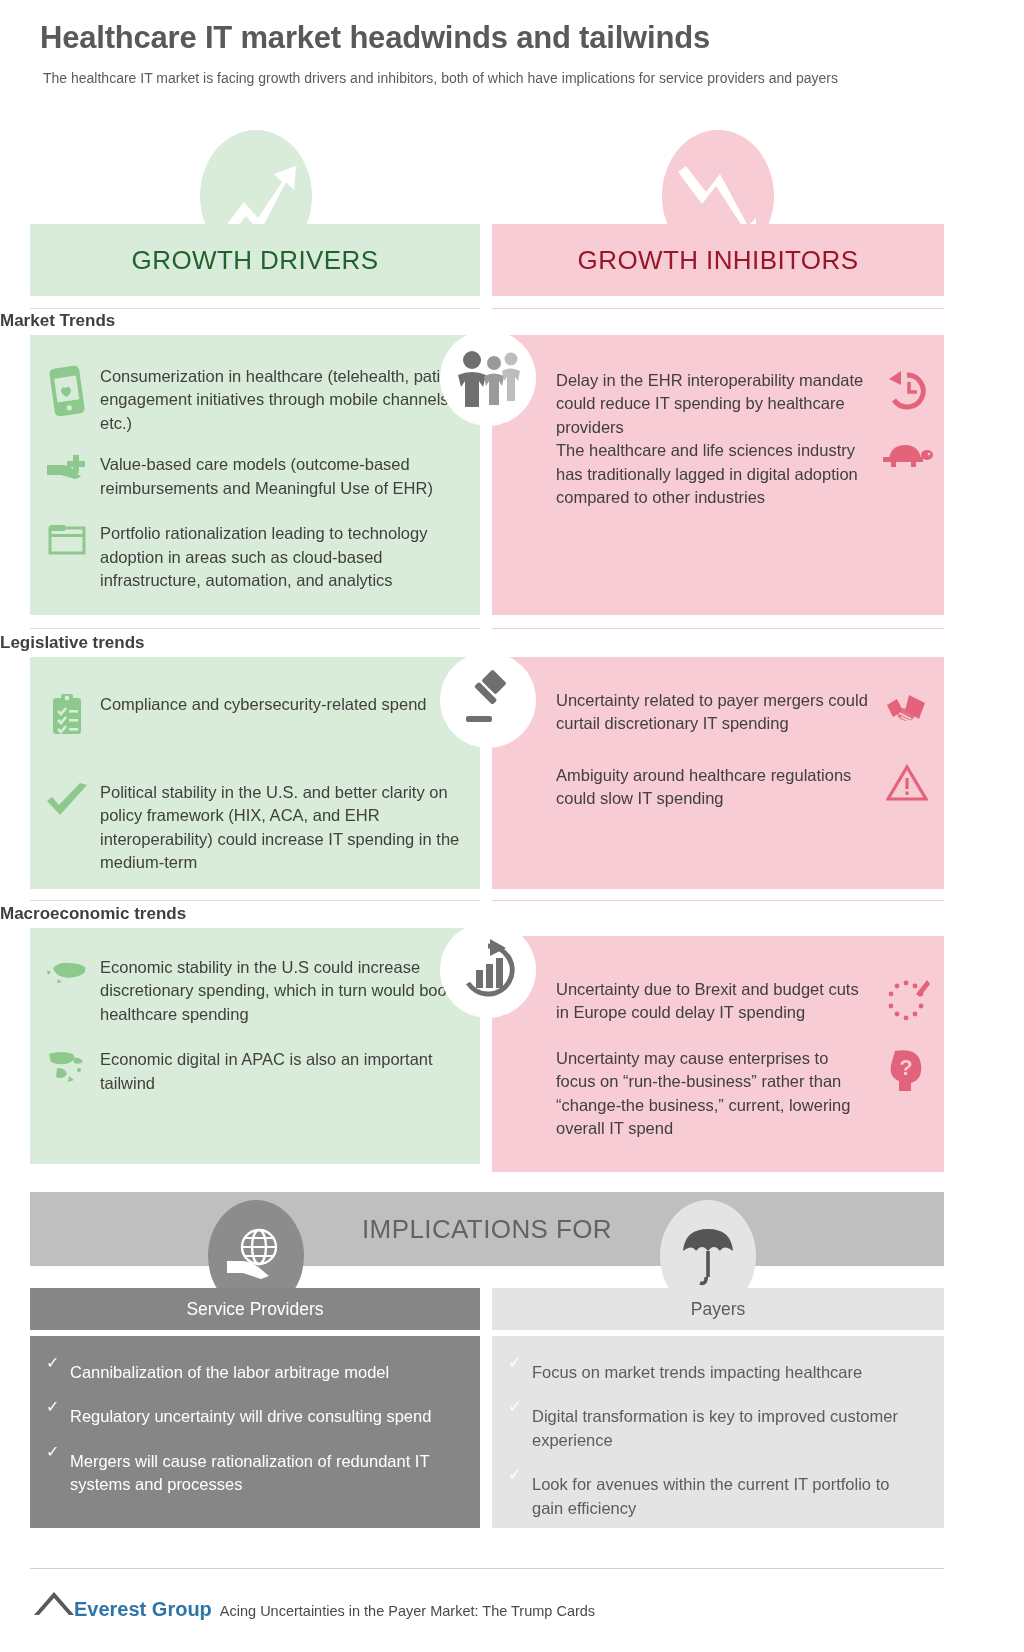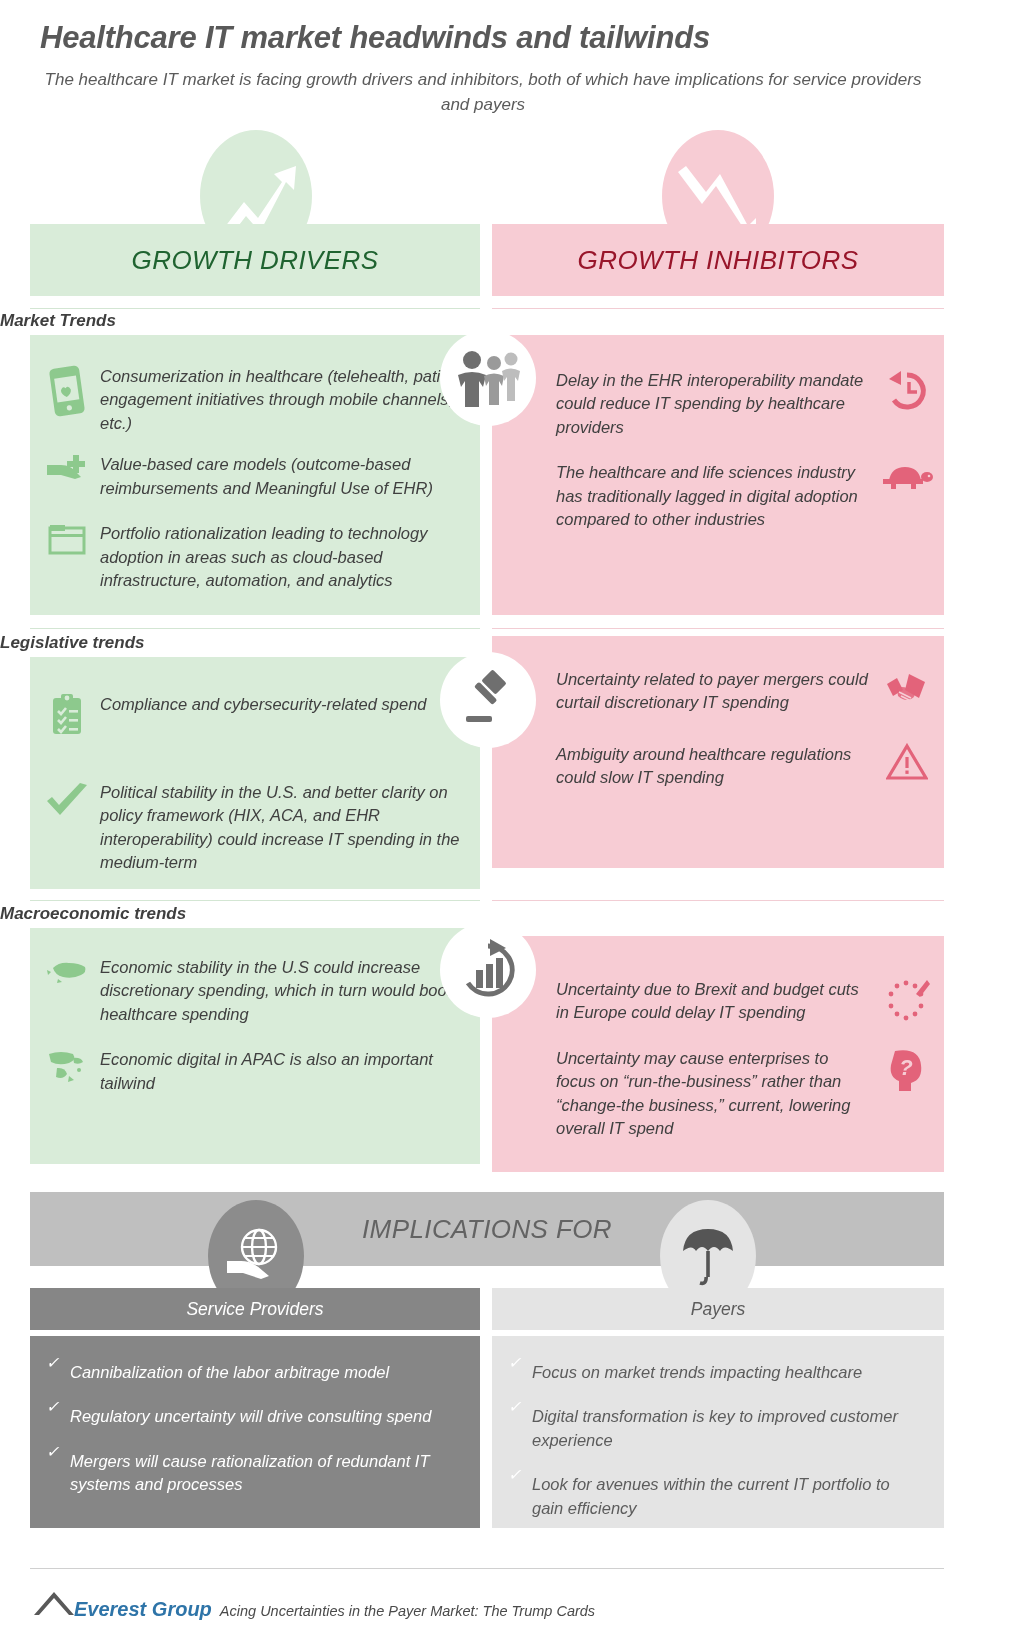"Healthcare IT market headwinds and" .page { font-style: italic -> none }
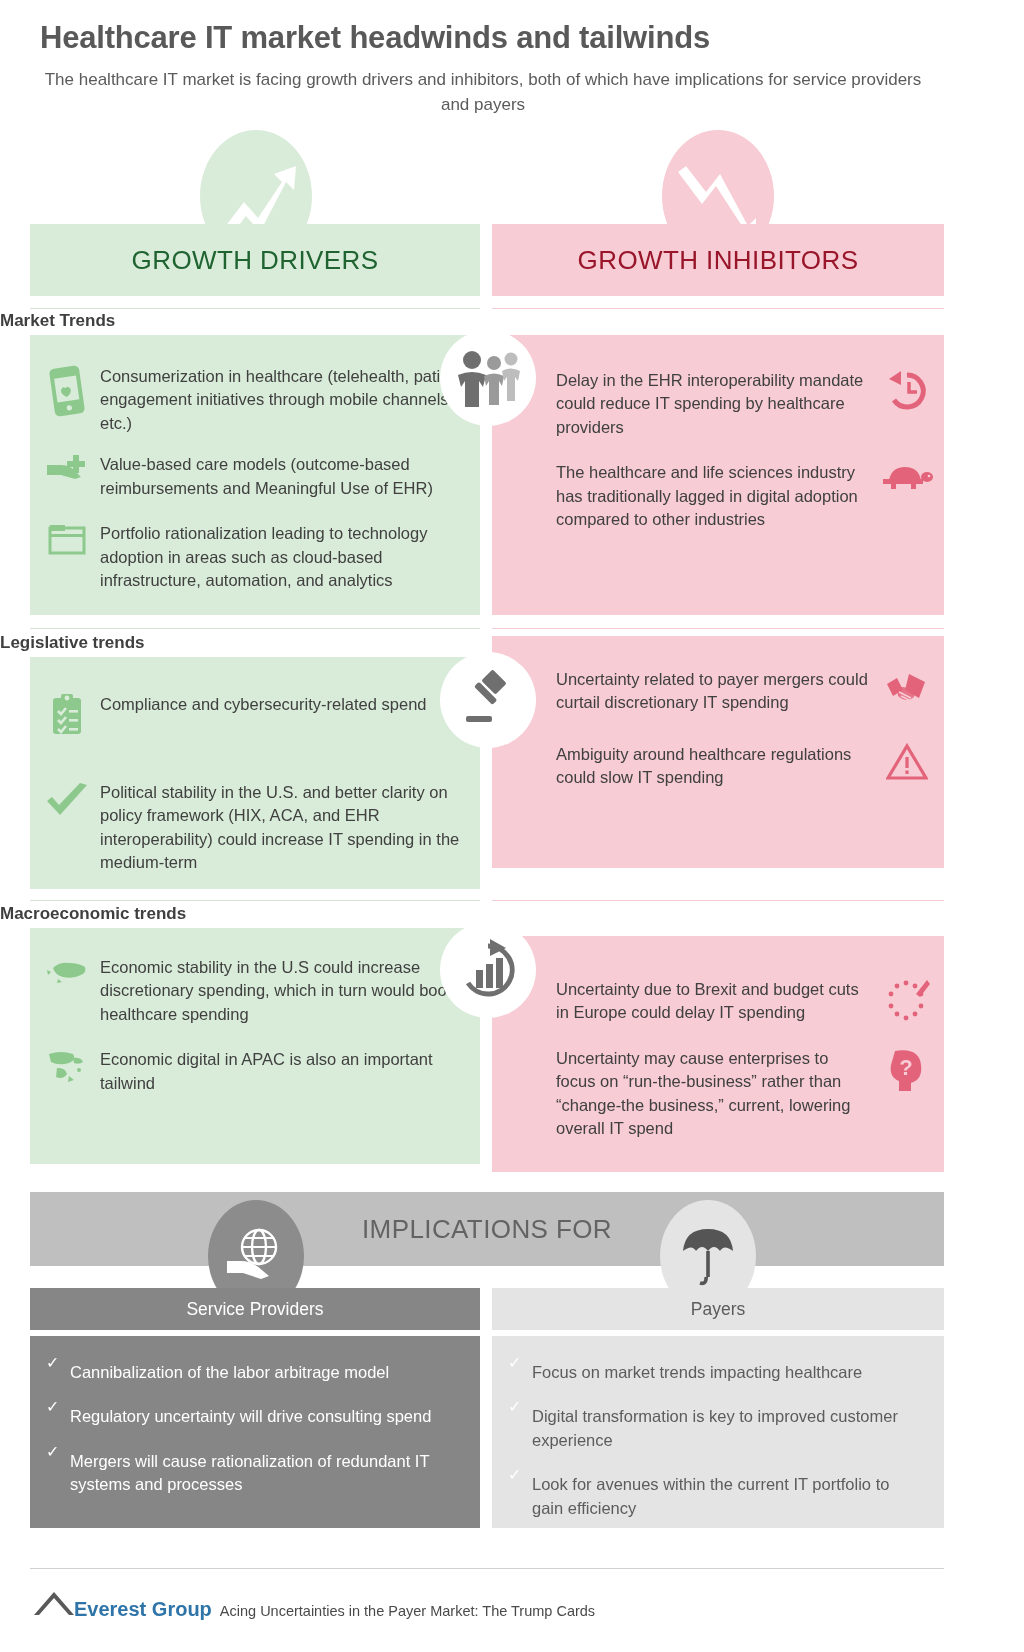"The healthcare IT market is" .subtitle { font-size: 17px -> 14px; text-align: center -> none }
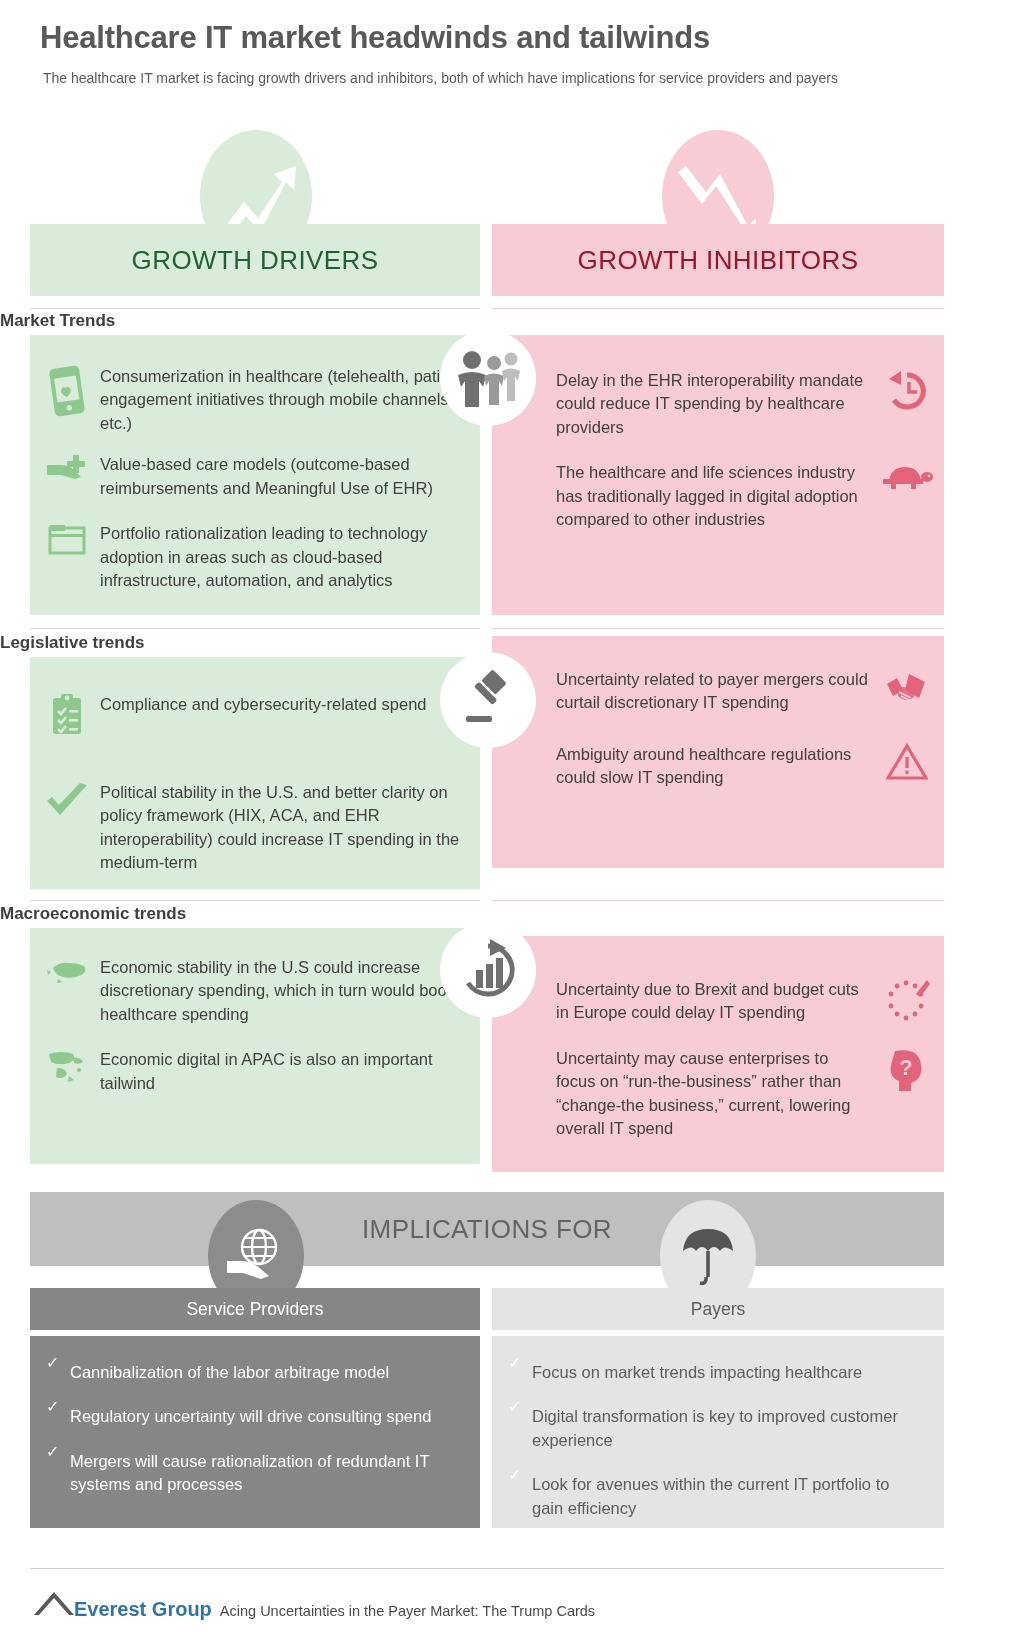"Delay in the EHR interoperability" div.row { margin-bottom: 22px -> none }
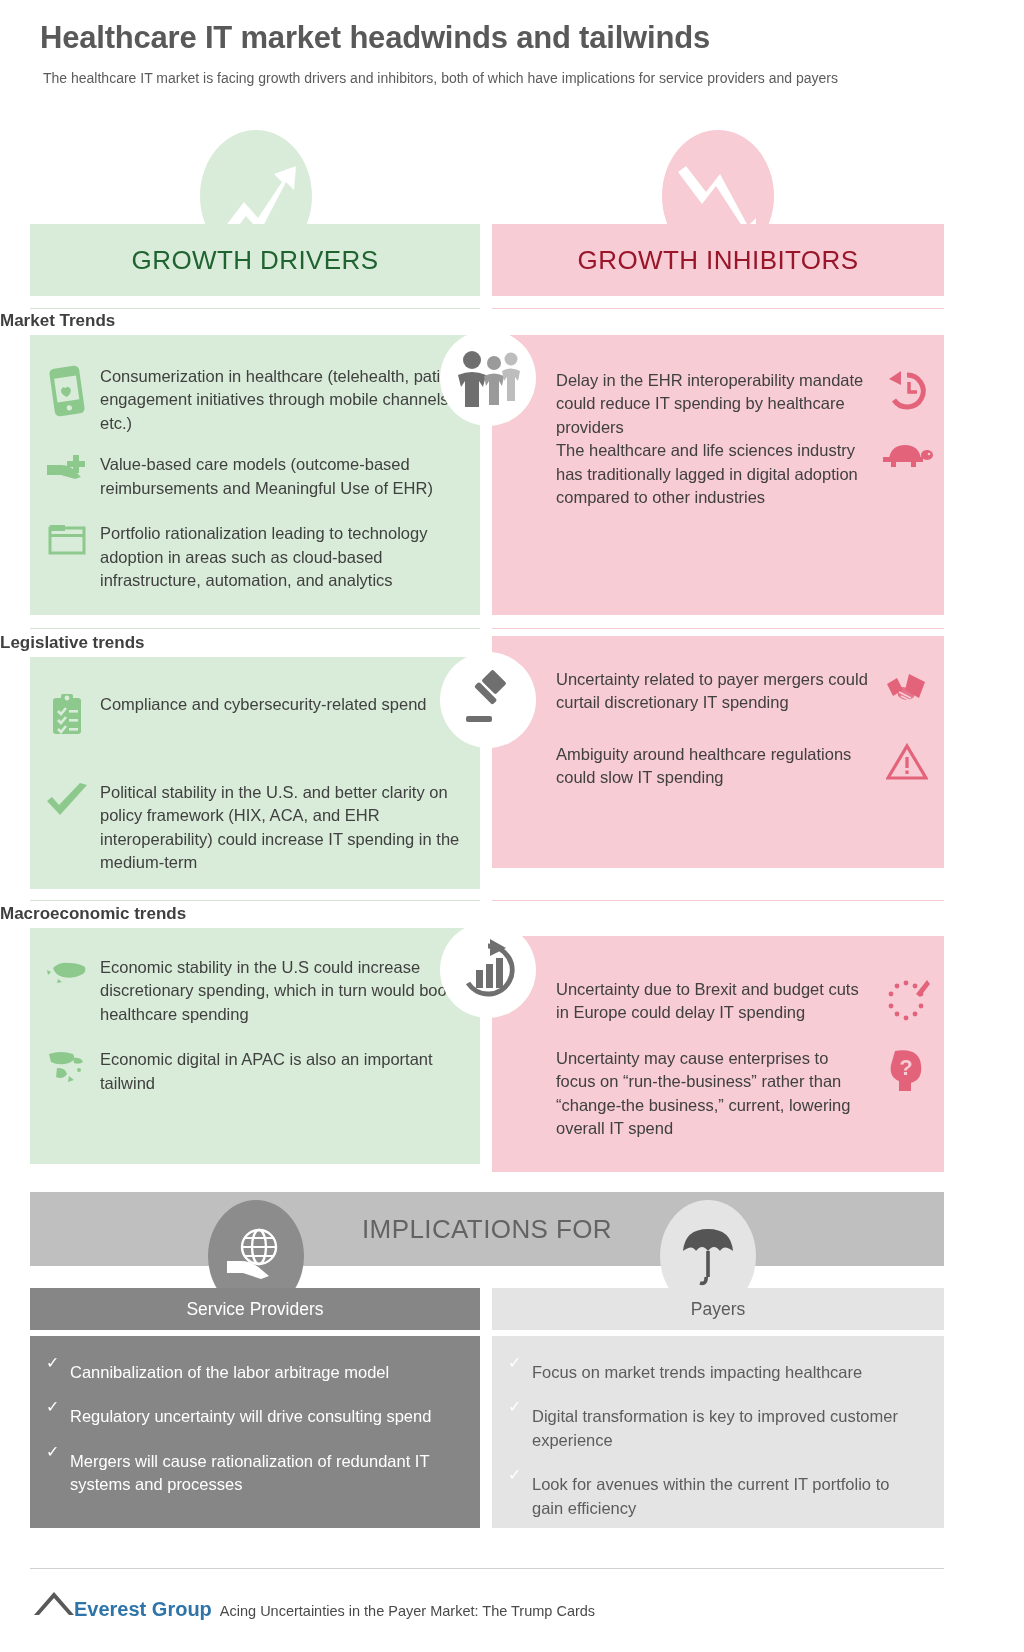"Uncertainty related to payer mergers" div.panel { top: 636px -> 657px }
